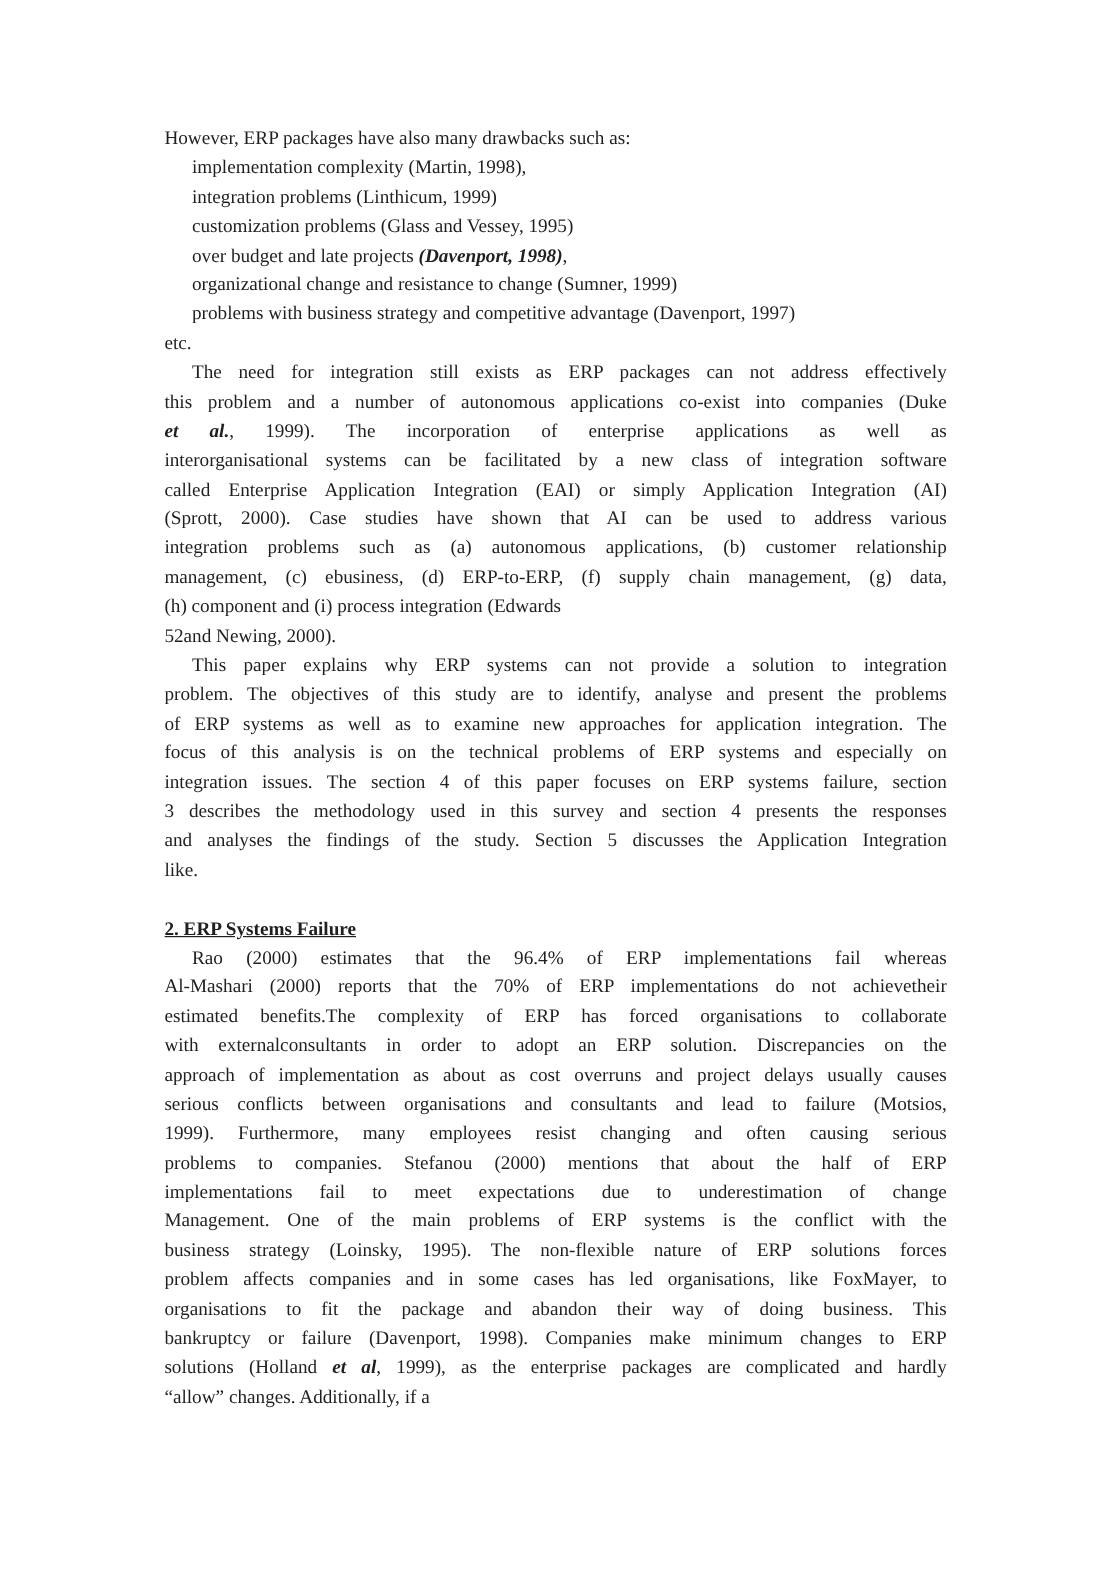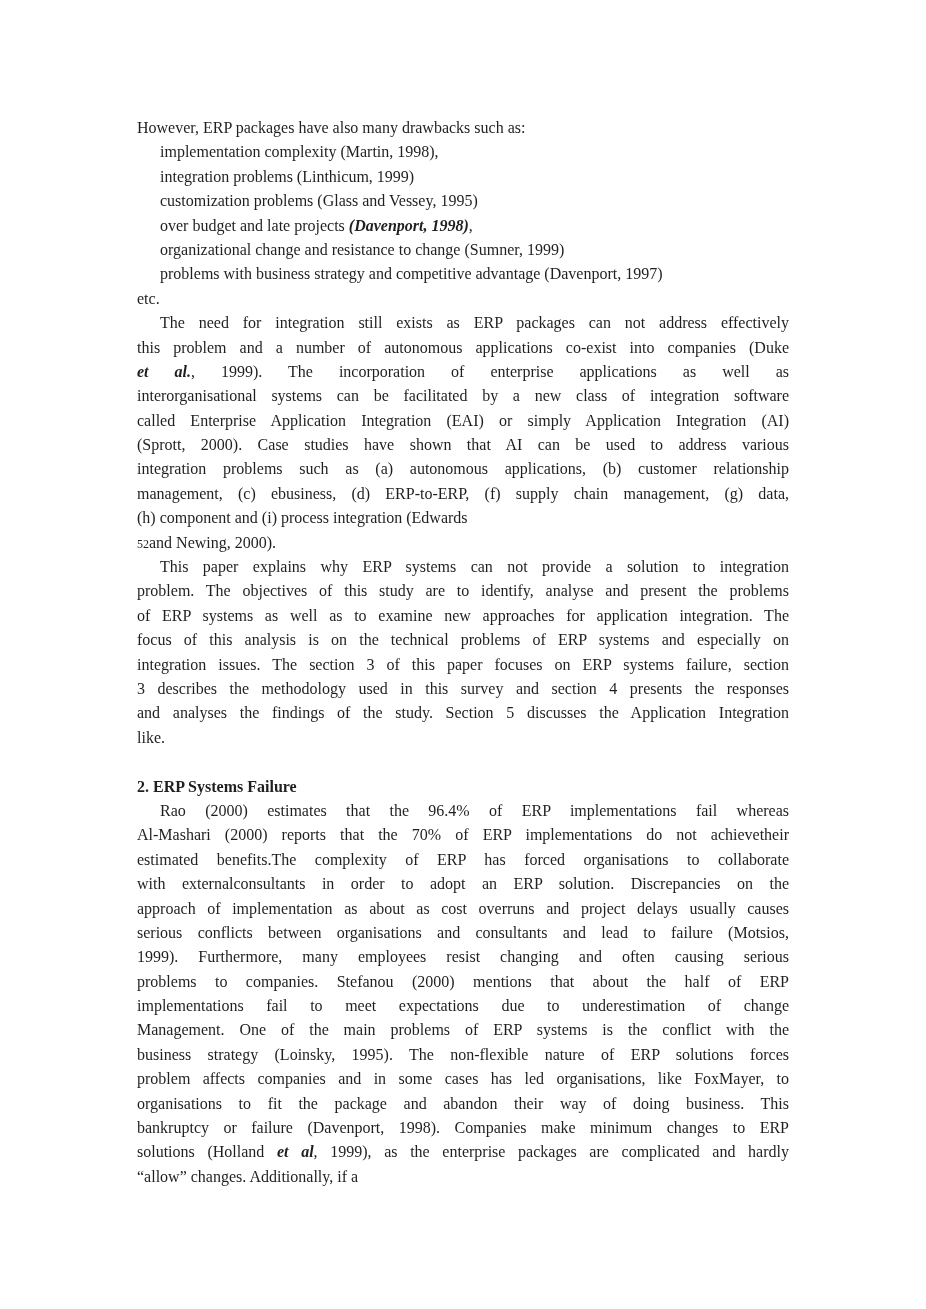"However, ERP packages have also" .textblock { top: 116px -> 104px }
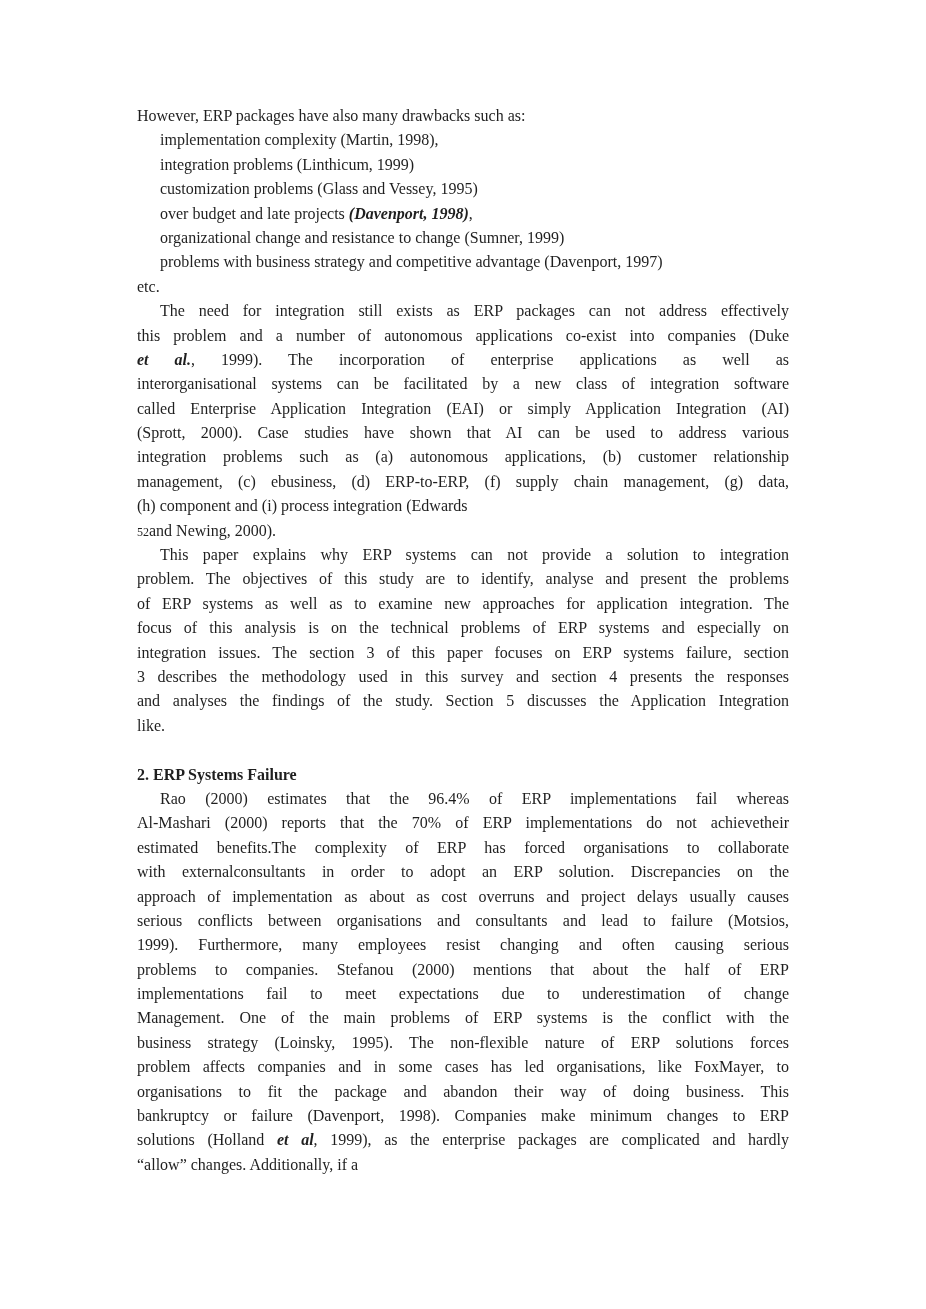"52" .seg.small { font-size: 12px -> 16px }
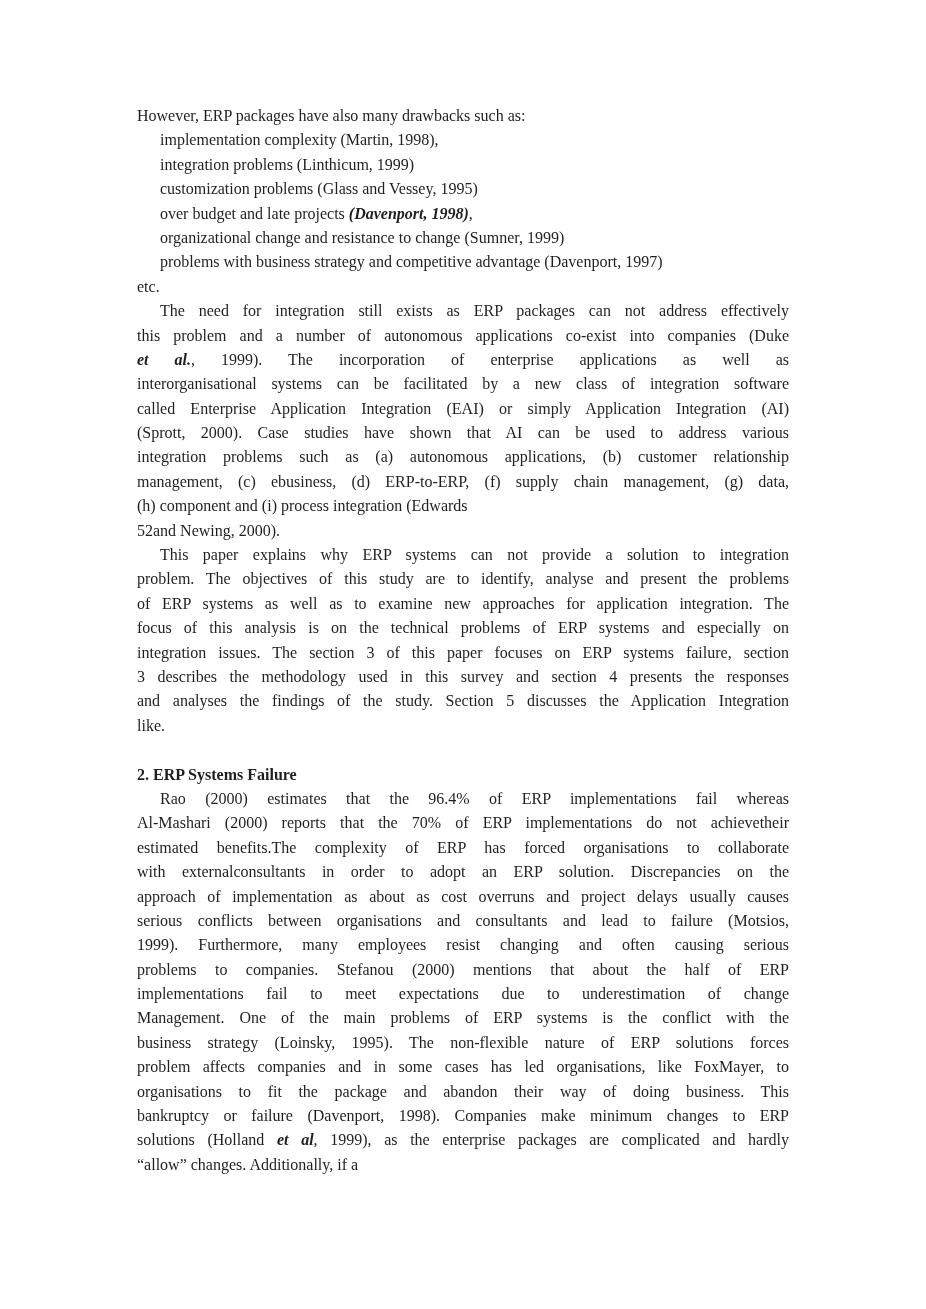"integration issues. The section 3" span.seg { text: 3 -> 4 }
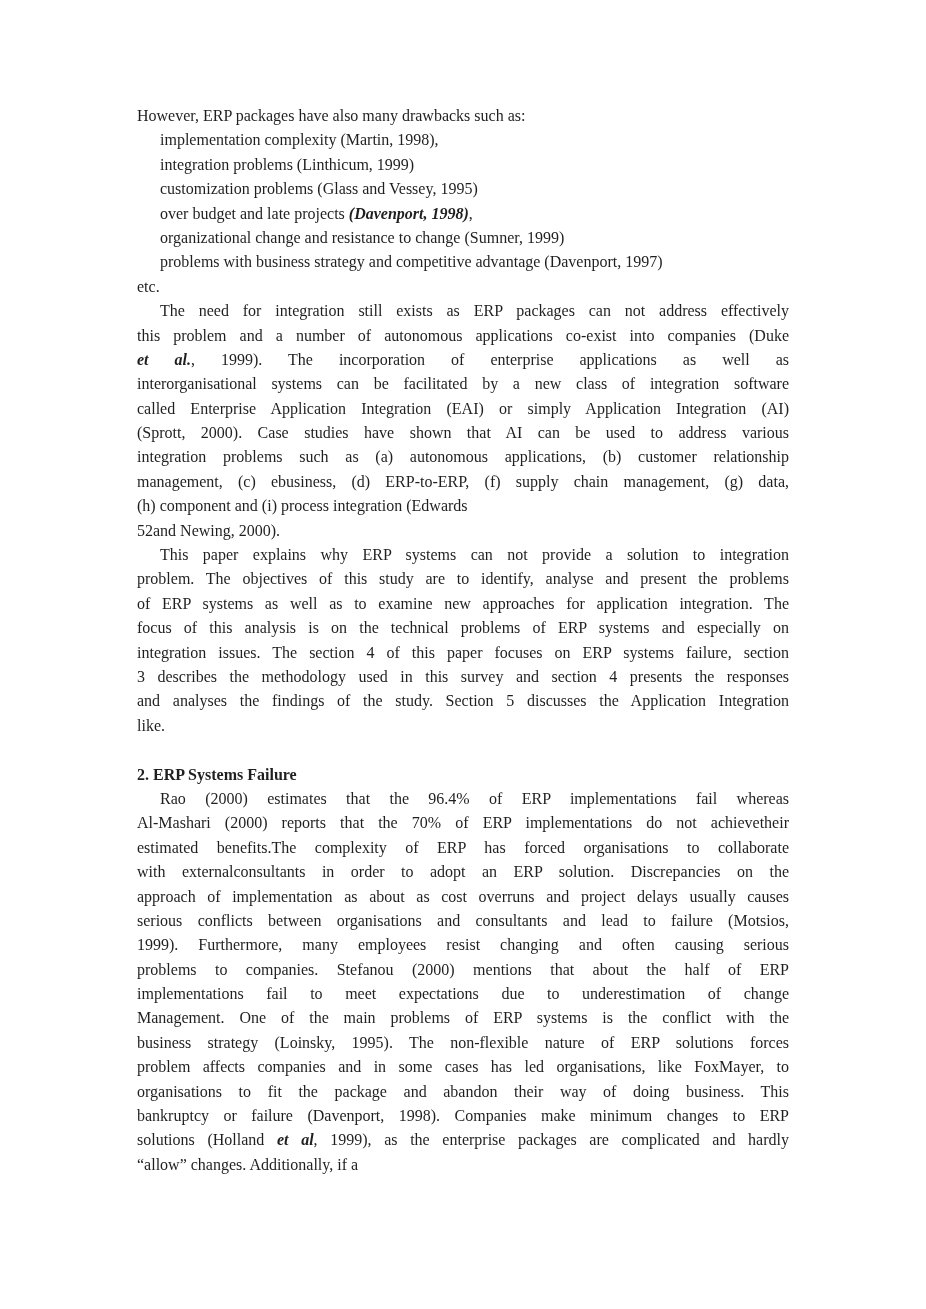"2. ERP Systems Failure" .seg.bold { text-decoration: none -> underline }
